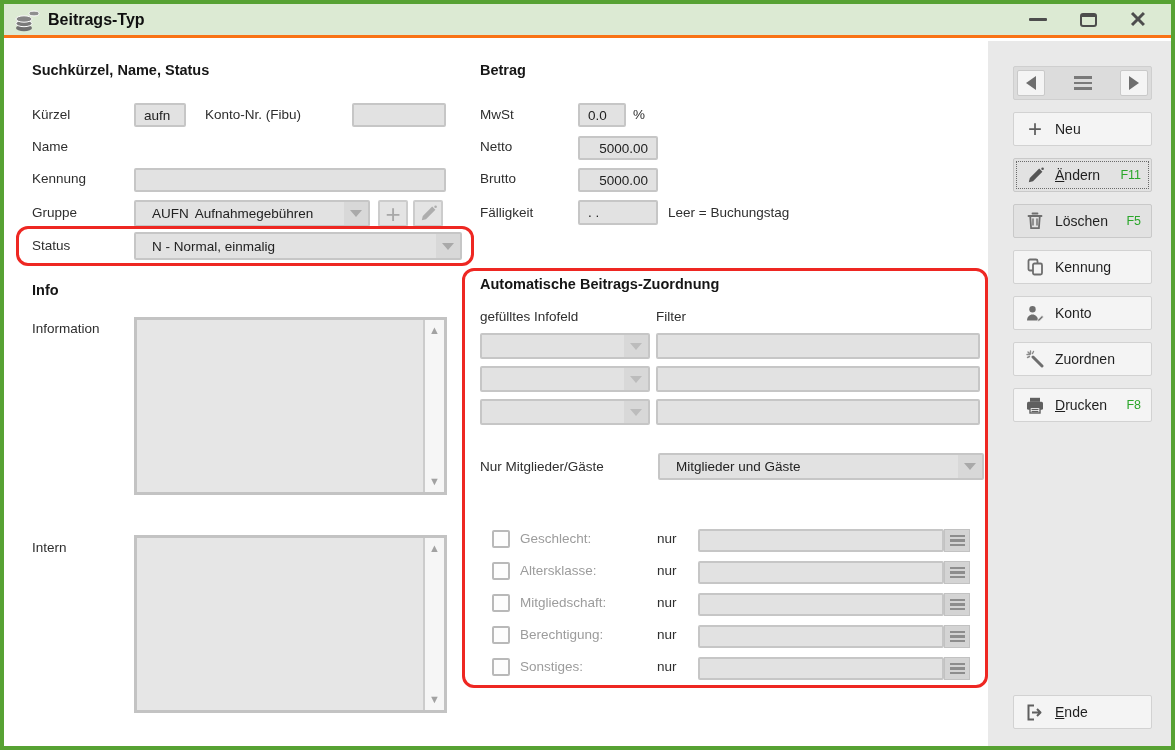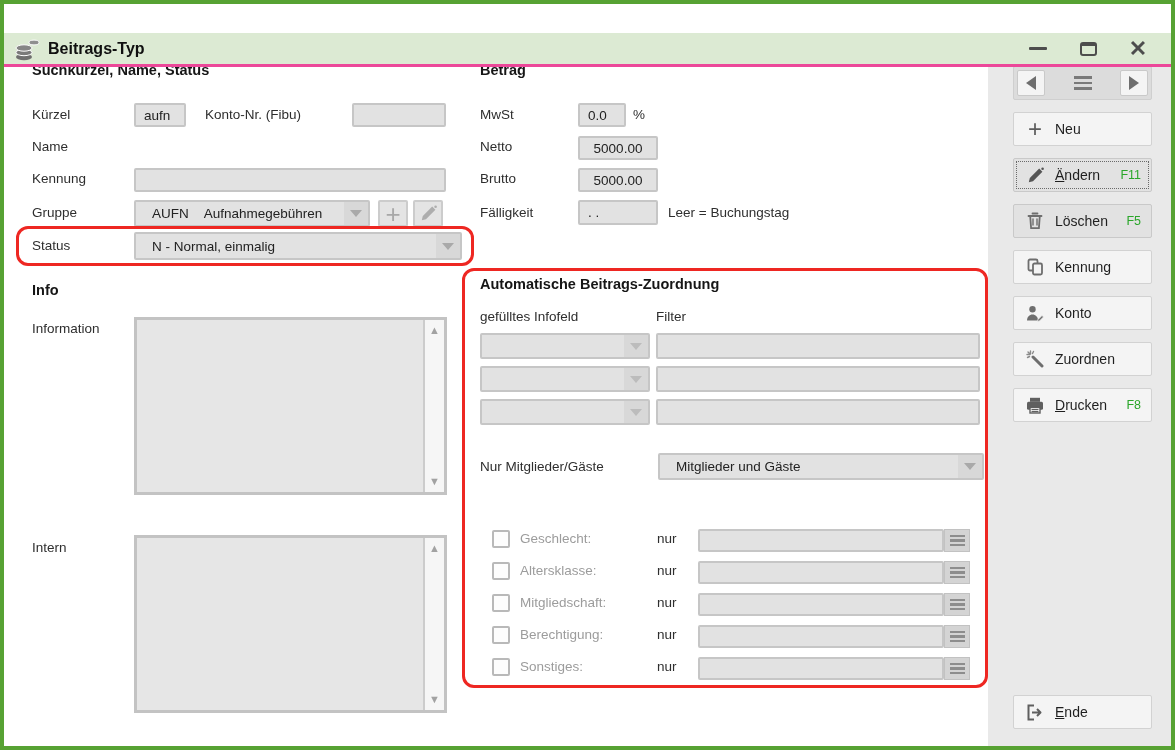"Beitrags-Typ" .titlebar { border-bottom: 3px solid #ec4899 -> 3px solid #f97316; margin-top: 29px -> none }
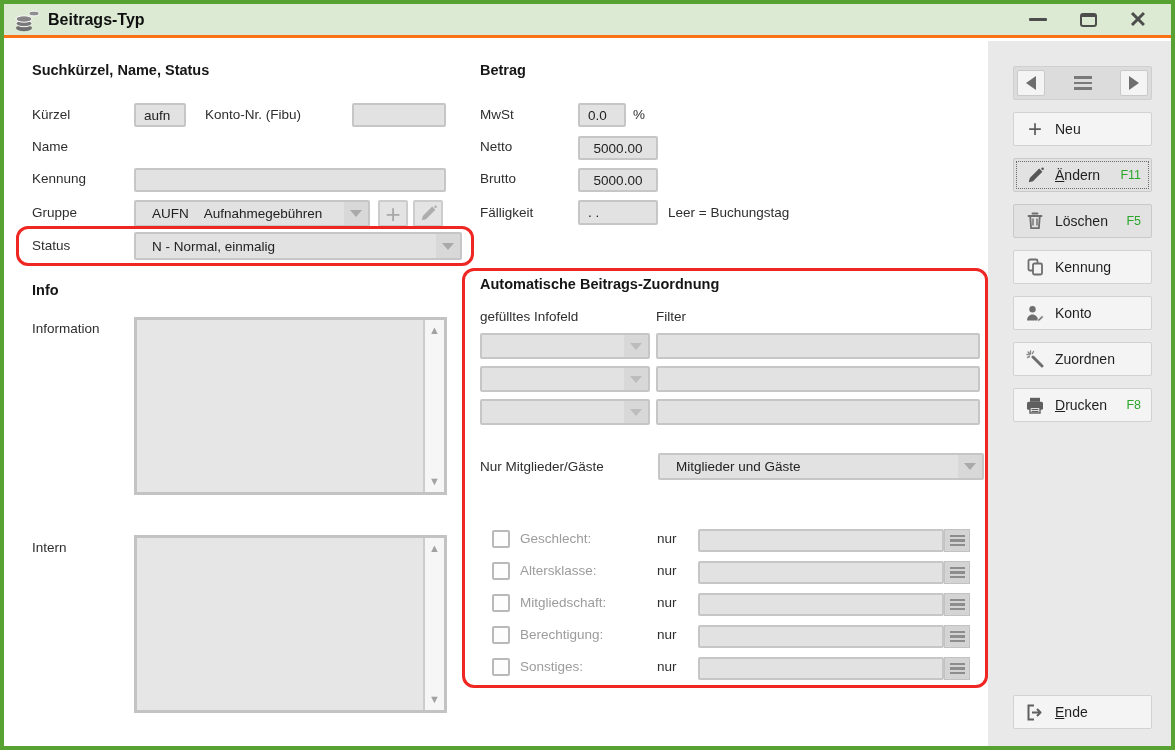"5000.00" .tinput.right { text-align: center -> right }
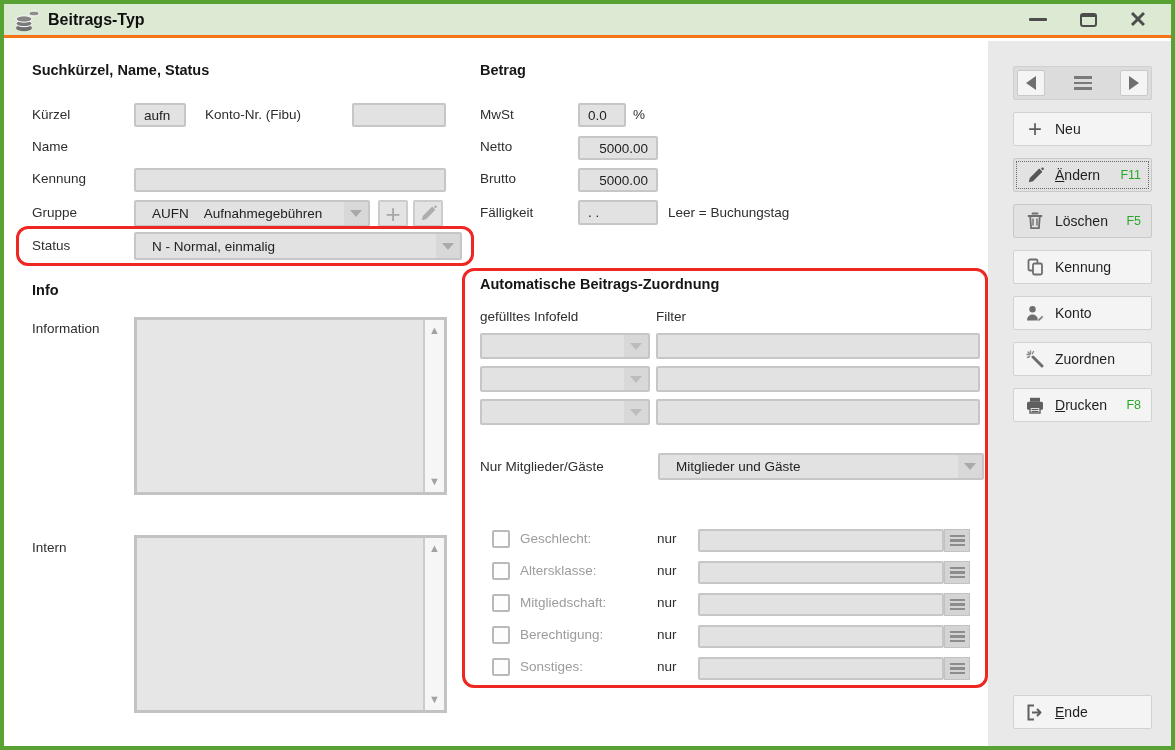"Aufnahmegebühren" span.combo-text { padding-left: 15px -> 6px }
